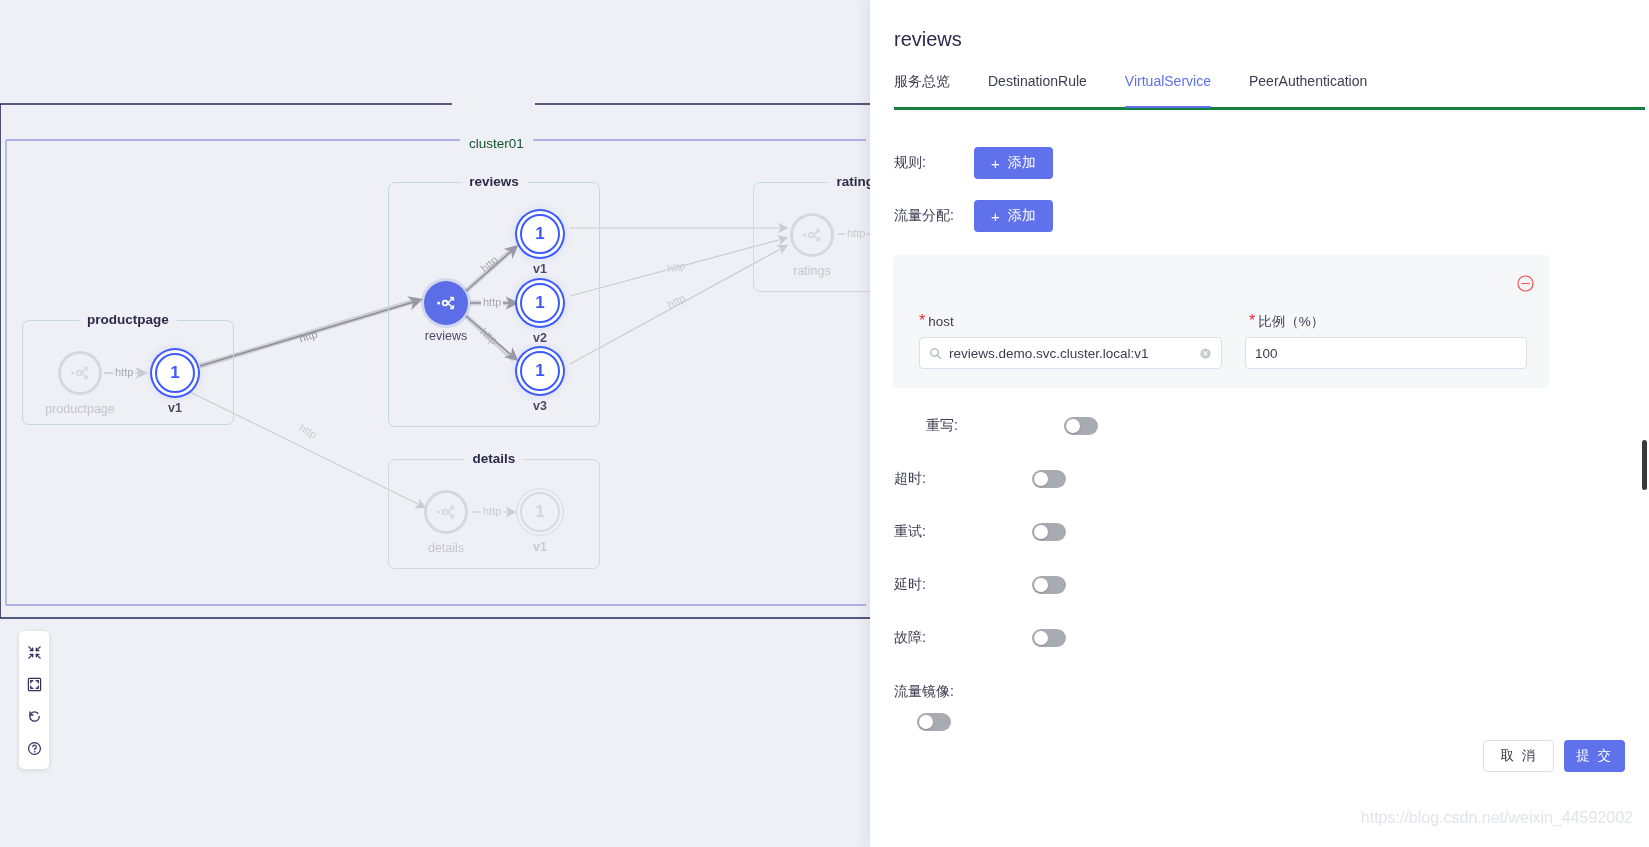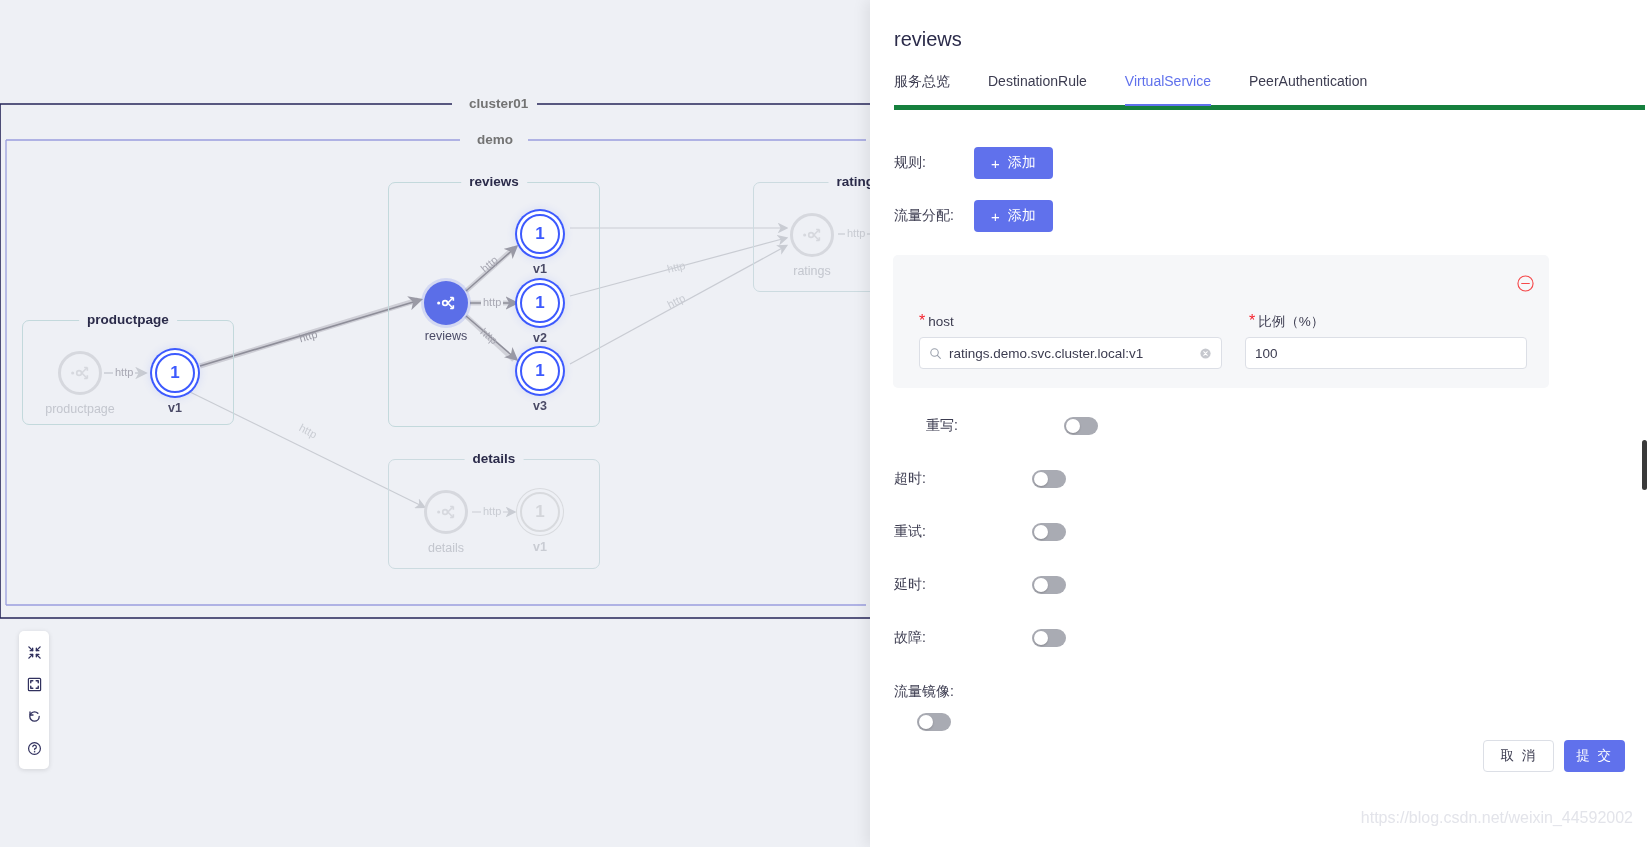"服务总览" #tabs { border-bottom: 5px solid #15803d -> 3px solid #15803d }
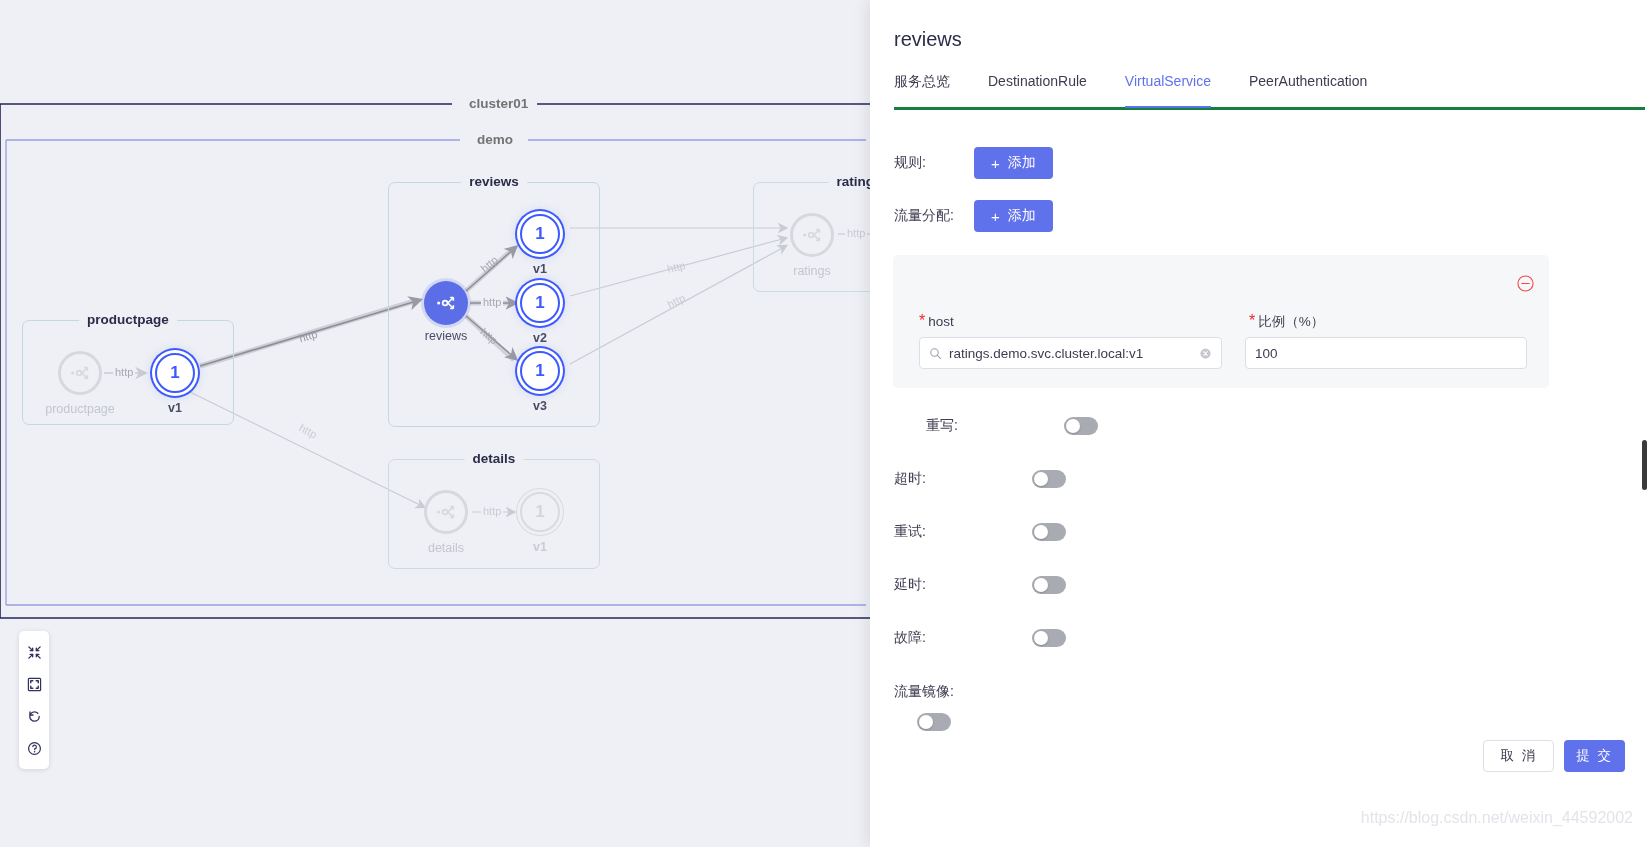"cluster01" .cluster-label, .ns-label { color: #737373 -> #14532d; font-weight: 700 -> 400; margin-top: none -> 40px }
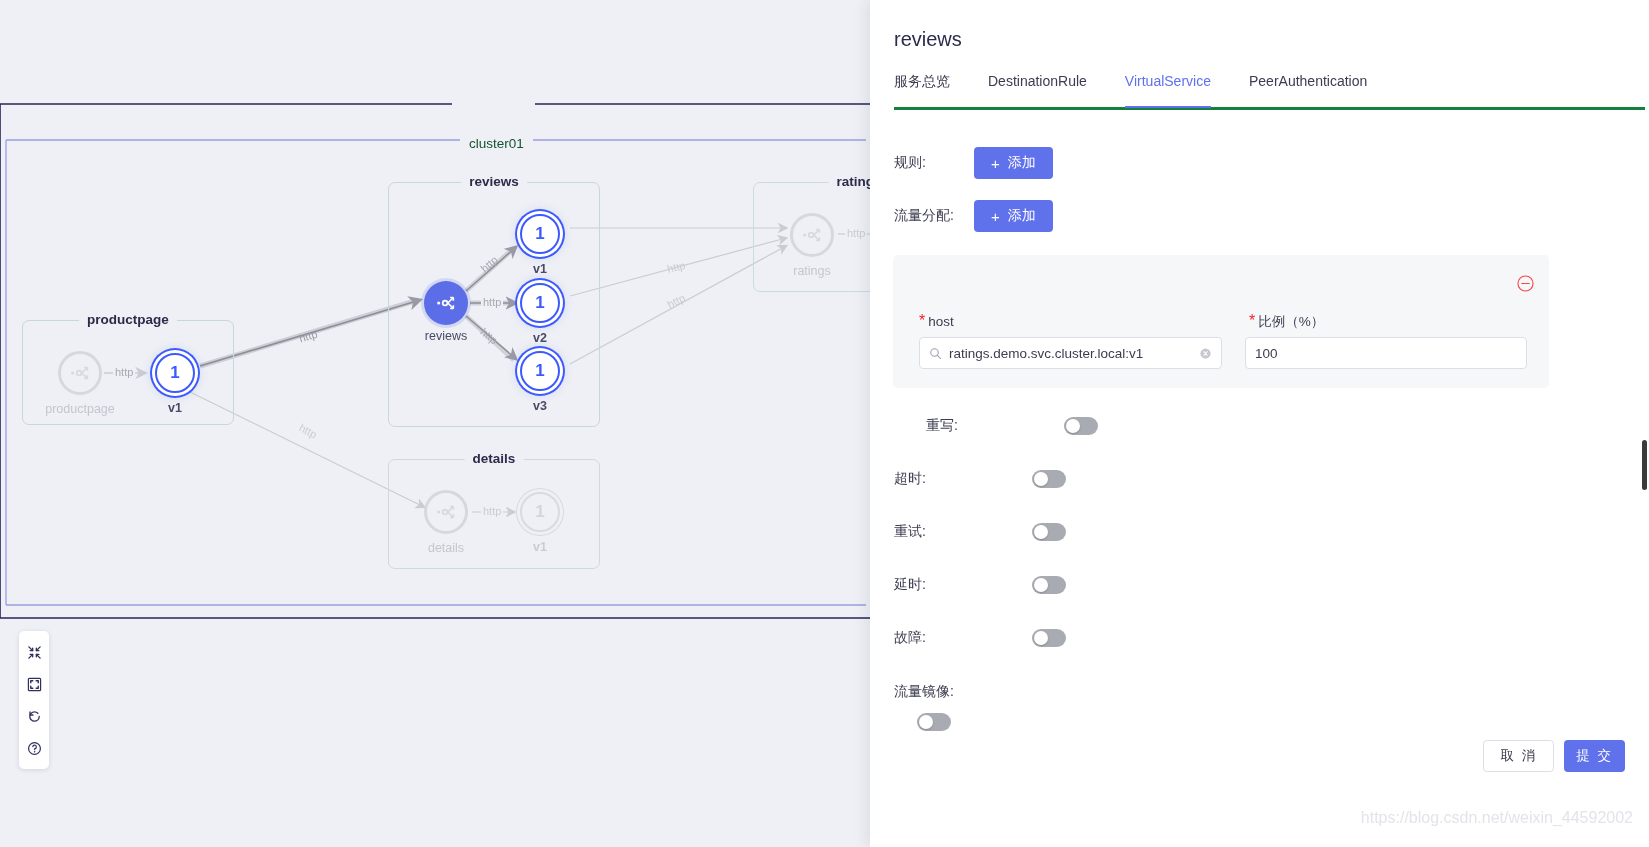"ratings.demo.svc.cluster.local:v1" span.val { text: ratings.demo.svc.cluster.local:v1 -> reviews.demo.svc.cluster.local:v1 }
